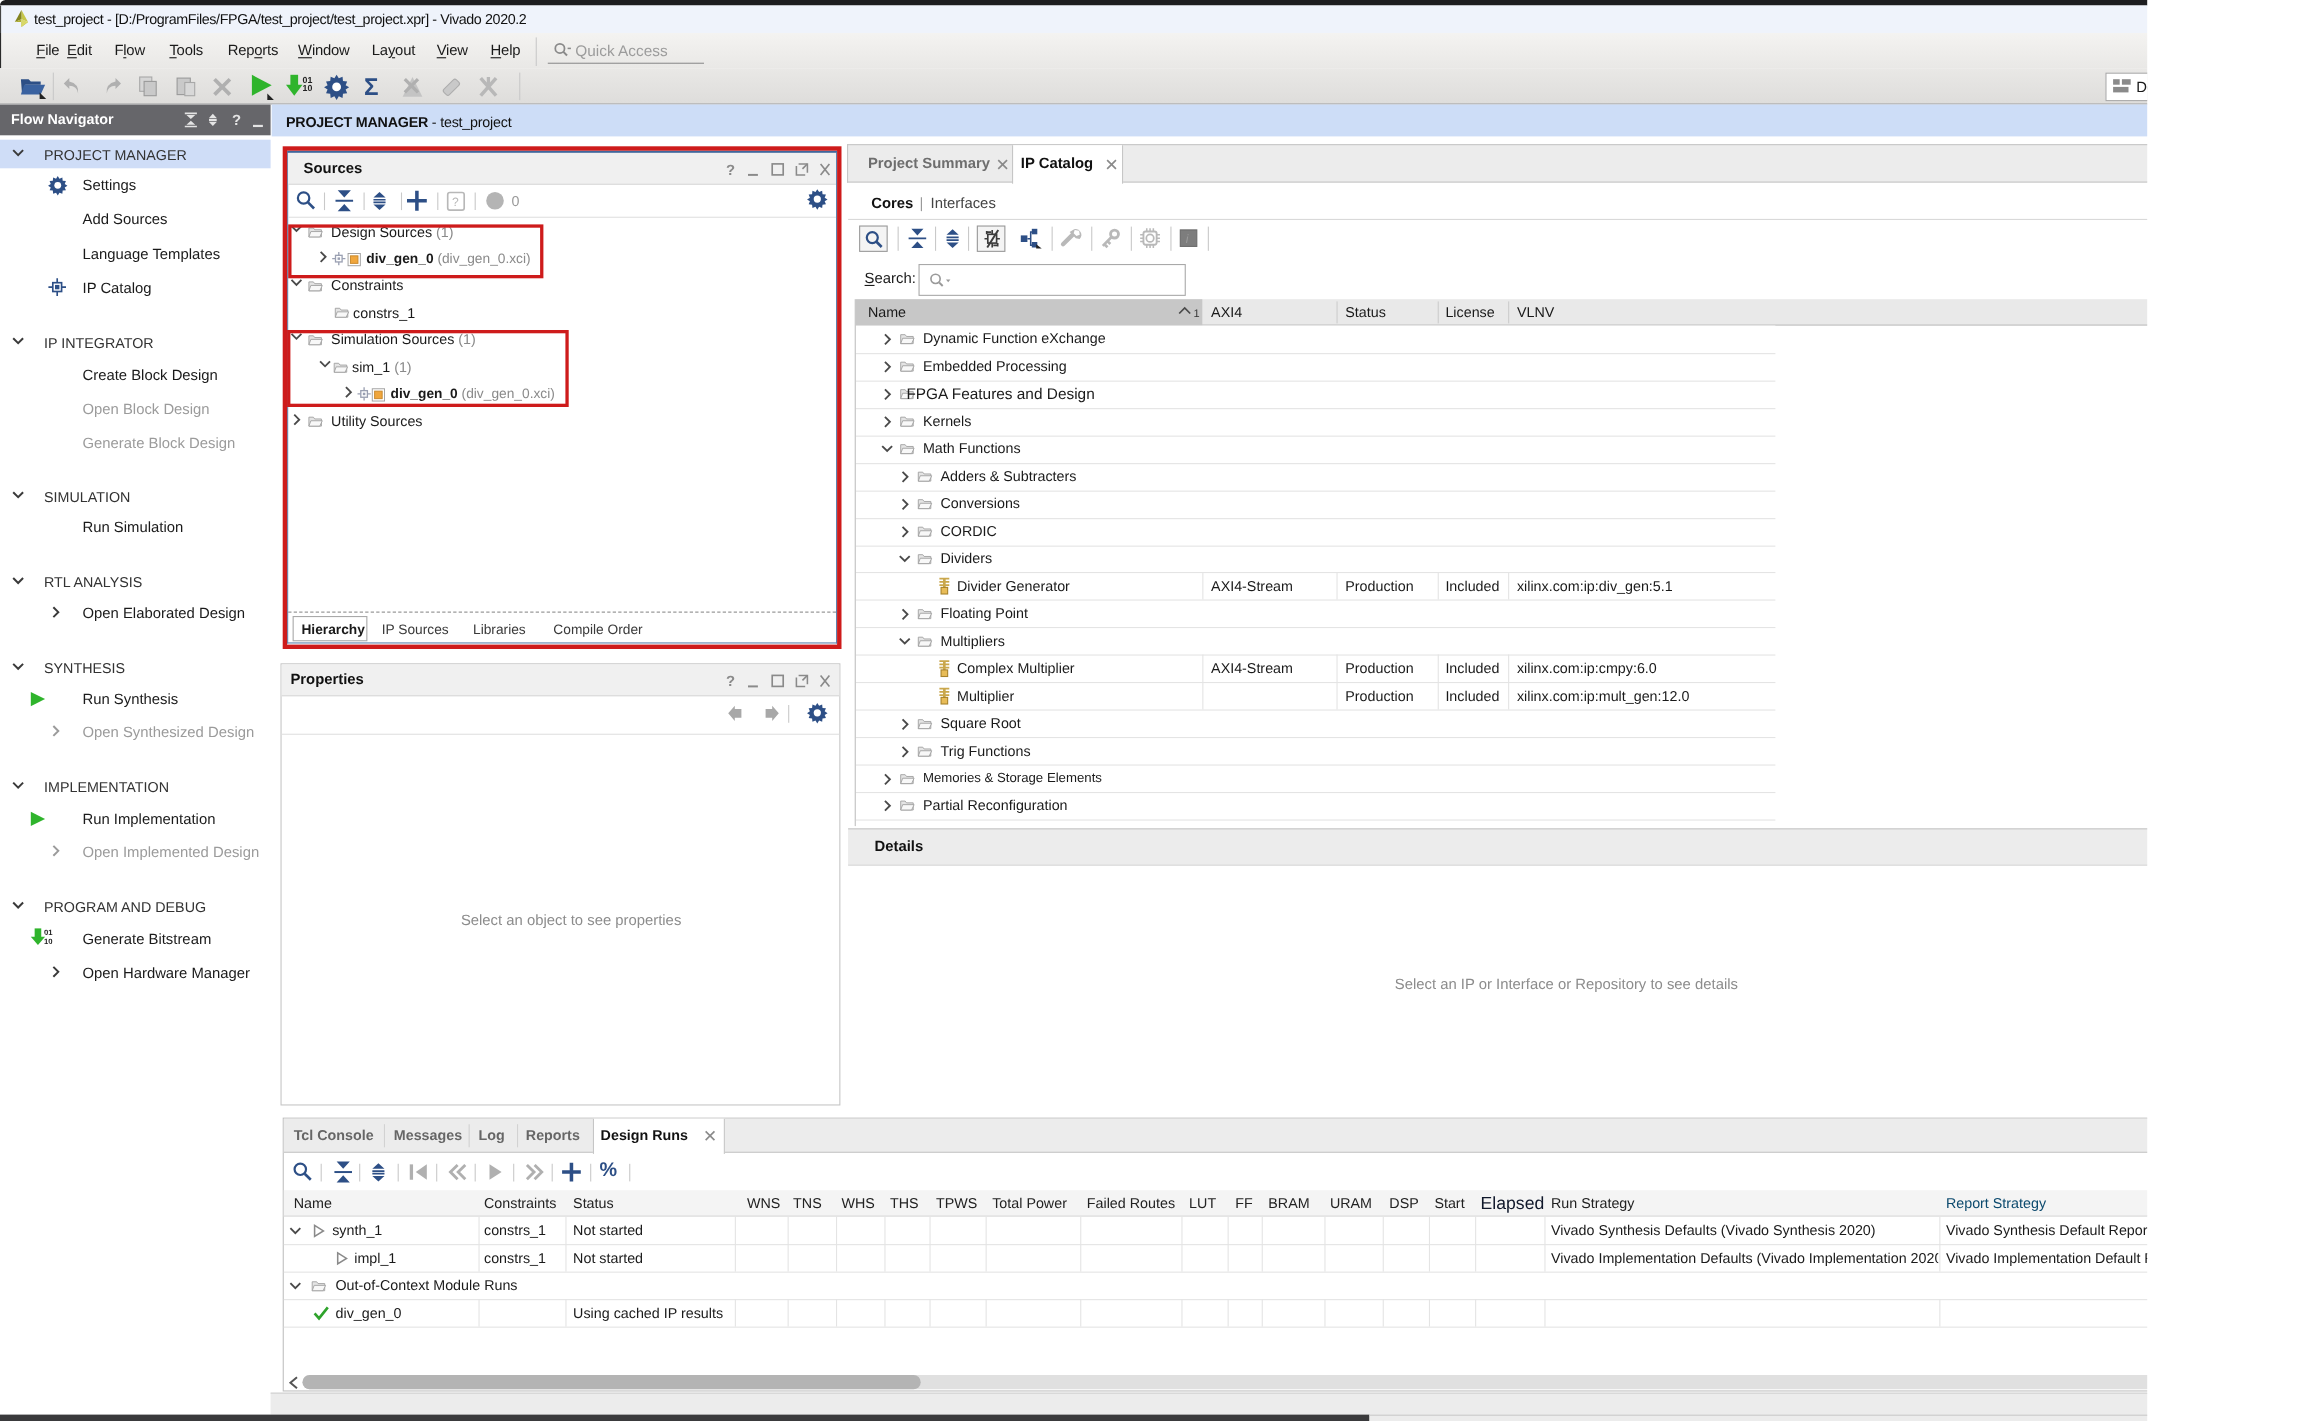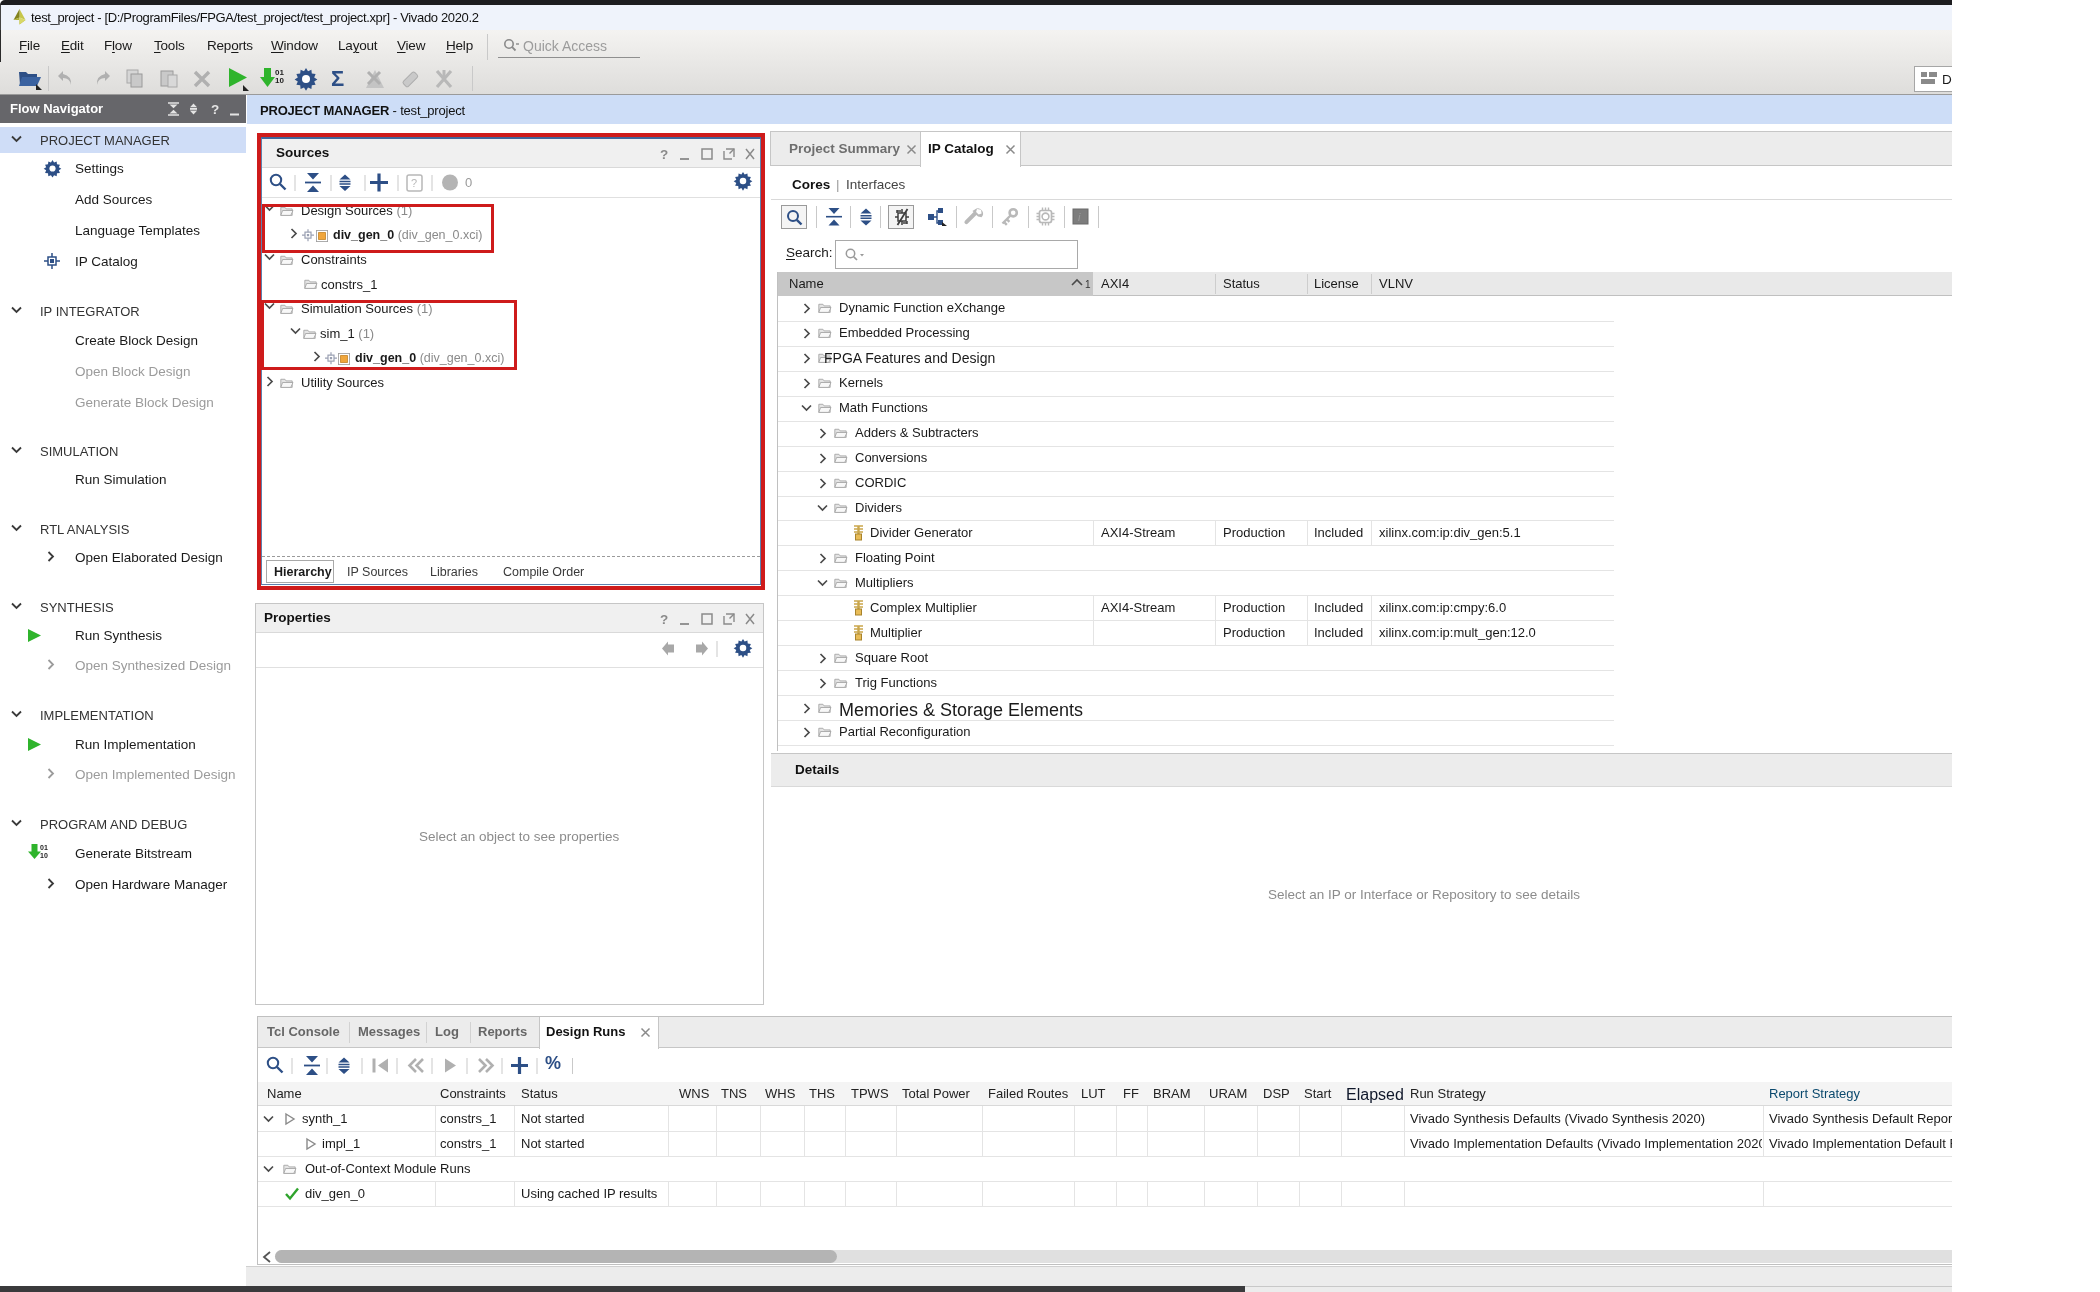"File" div.txt { left: 19px -> 33px }
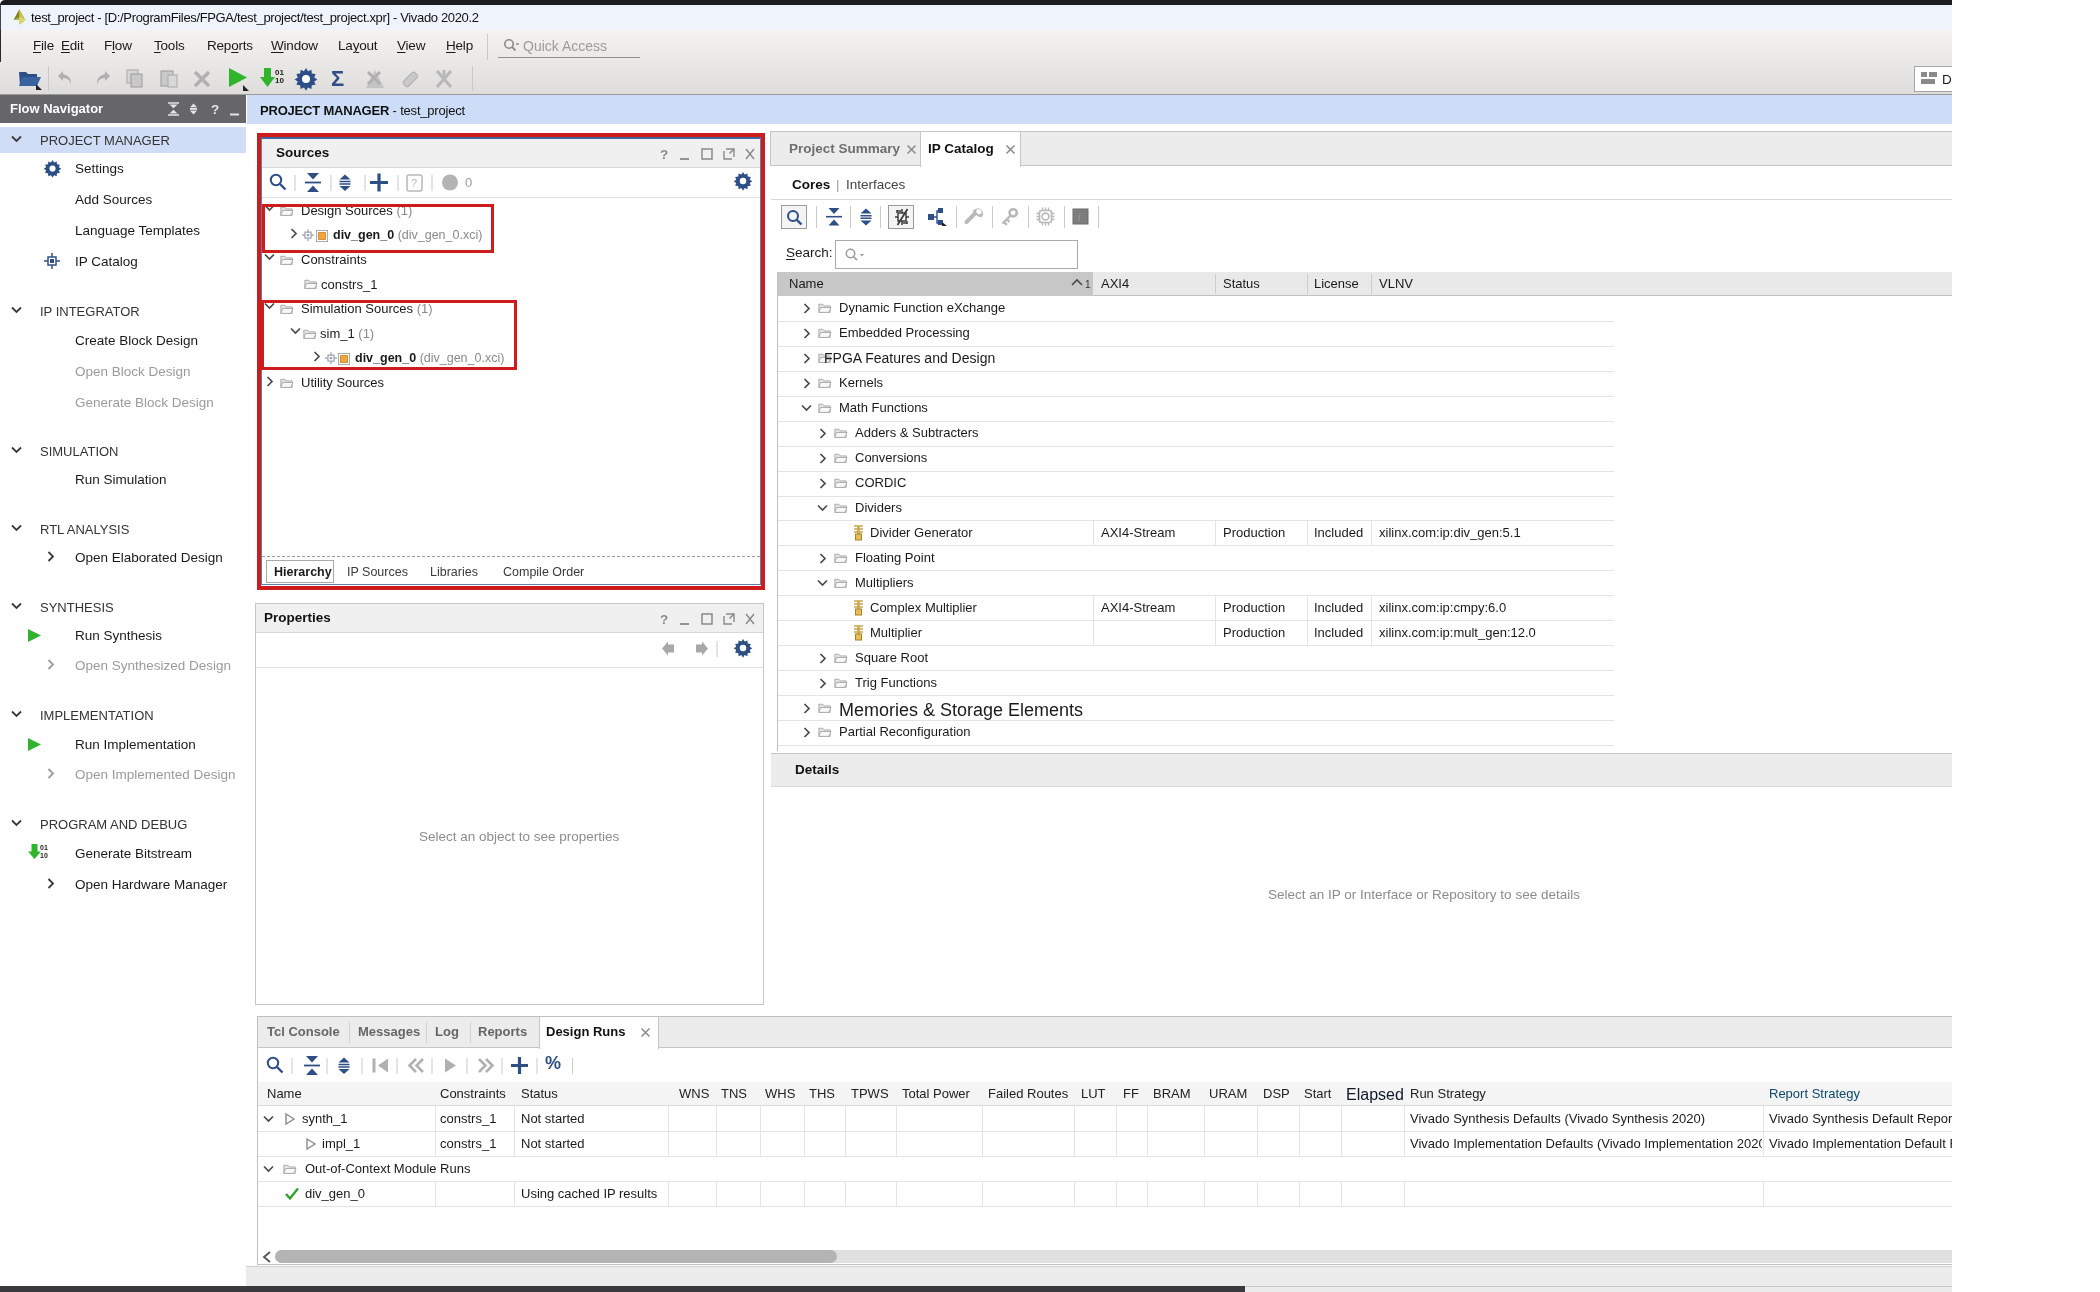"Memories & Storage Elements" div.txt { font-size: 18px -> 12px }
